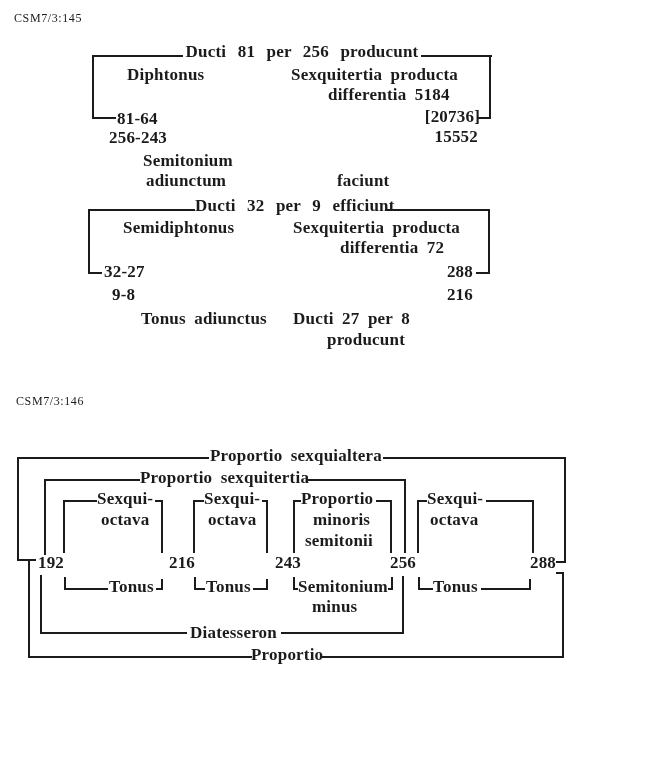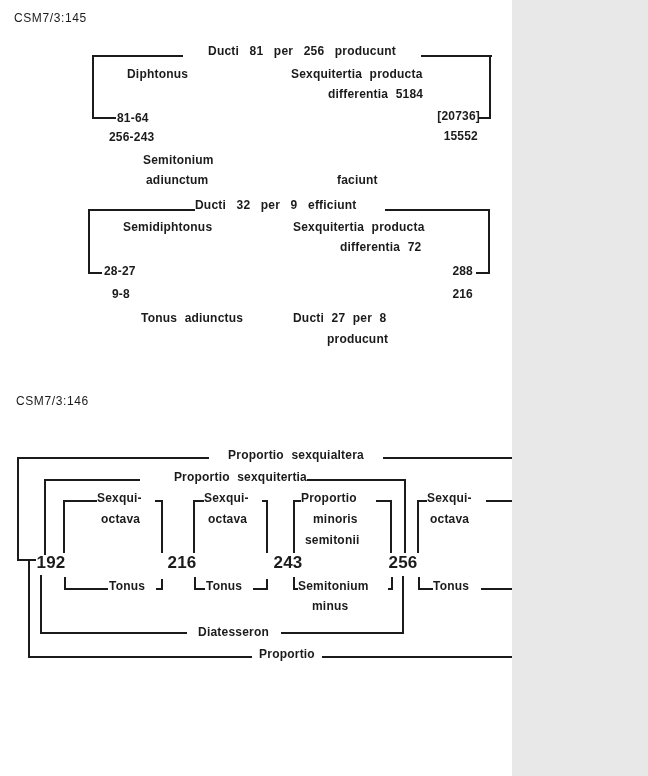"CSM7/3:145" #page { font-family: Liberation Sans, sans-serif -> Liberation Serif, serif; width: 512px -> 648px }
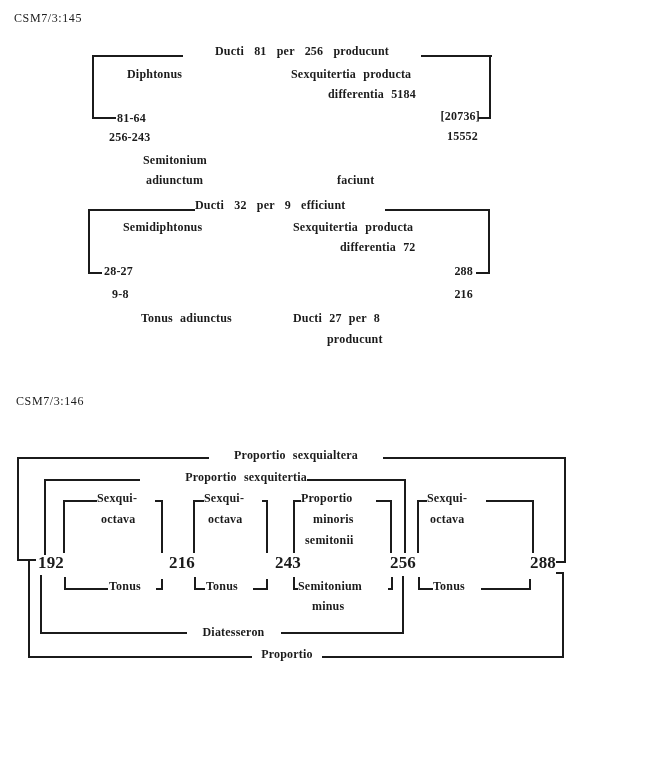"Ducti 81 per 256 producunt" .t { font-size: 12px -> 17px }
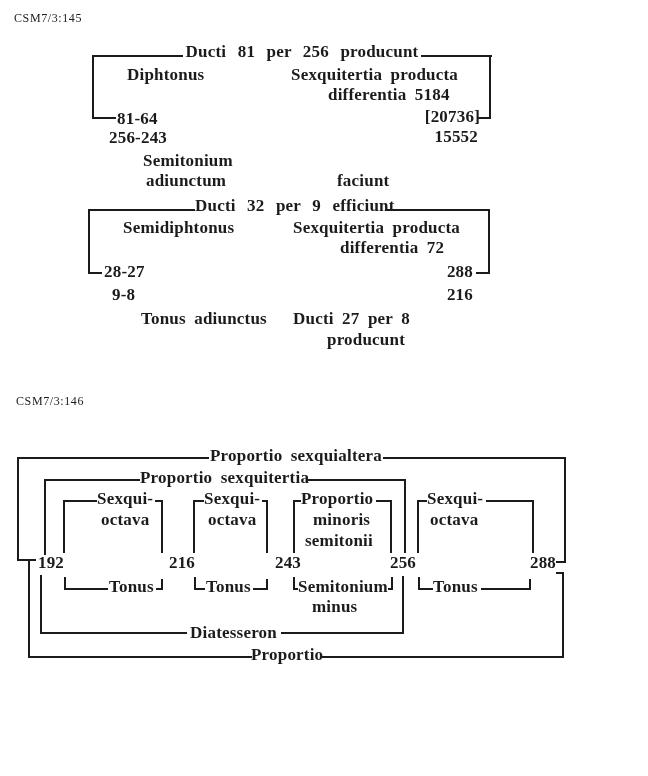"28-27" div.t { text: 28-27 -> 32-27 }
